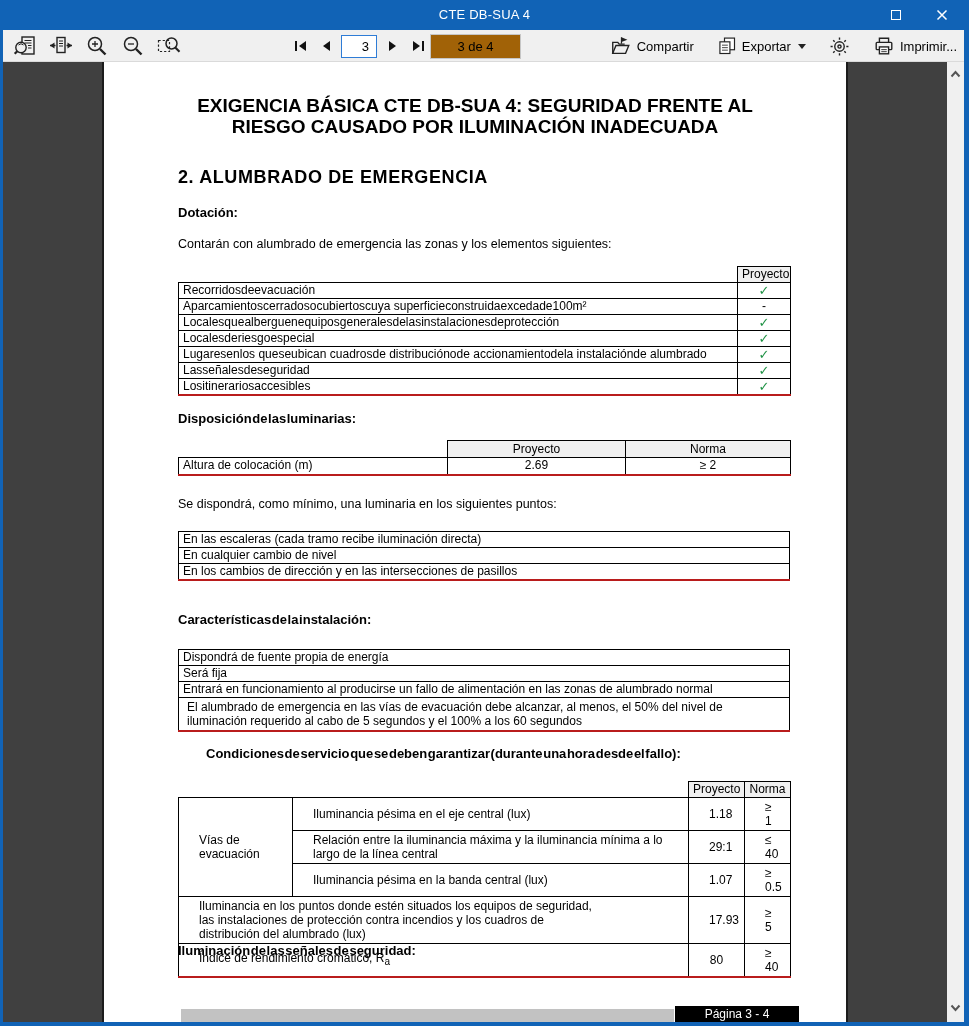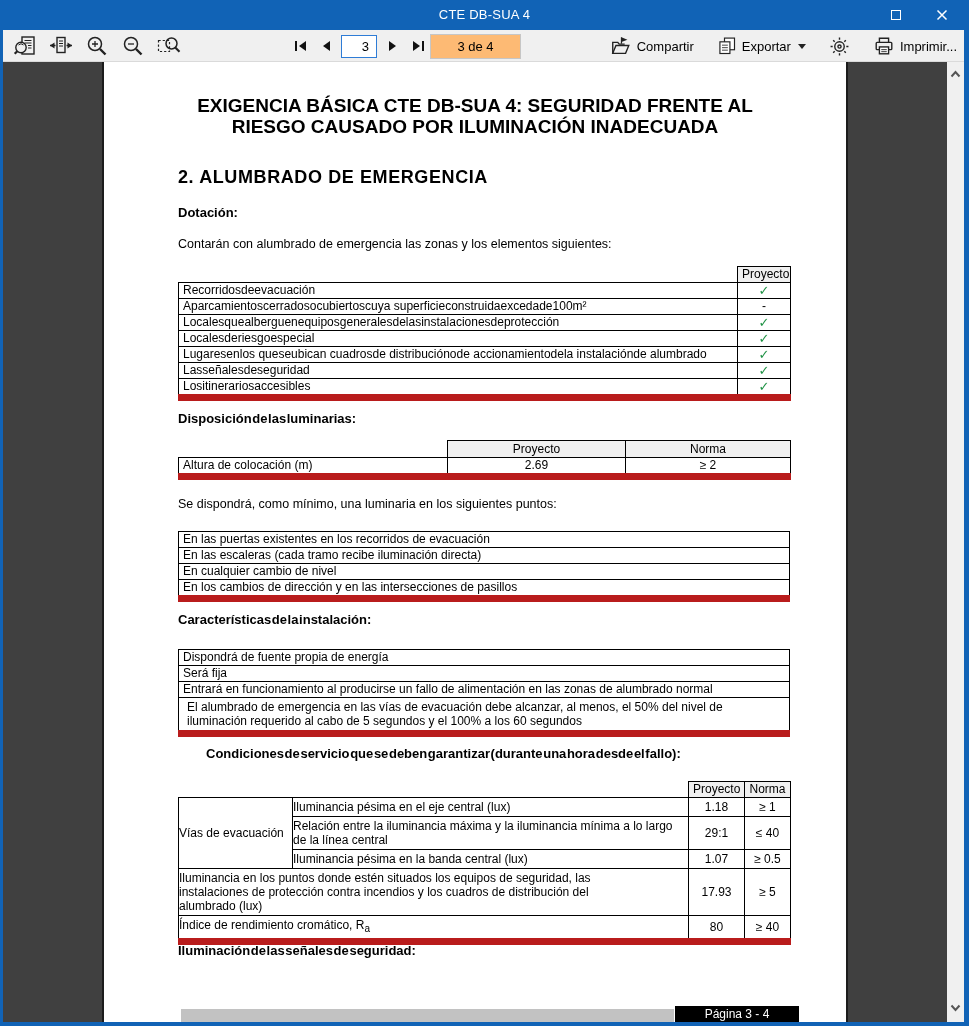"3 de 4" .pagecount { background: #fdba74 -> #a16207 }
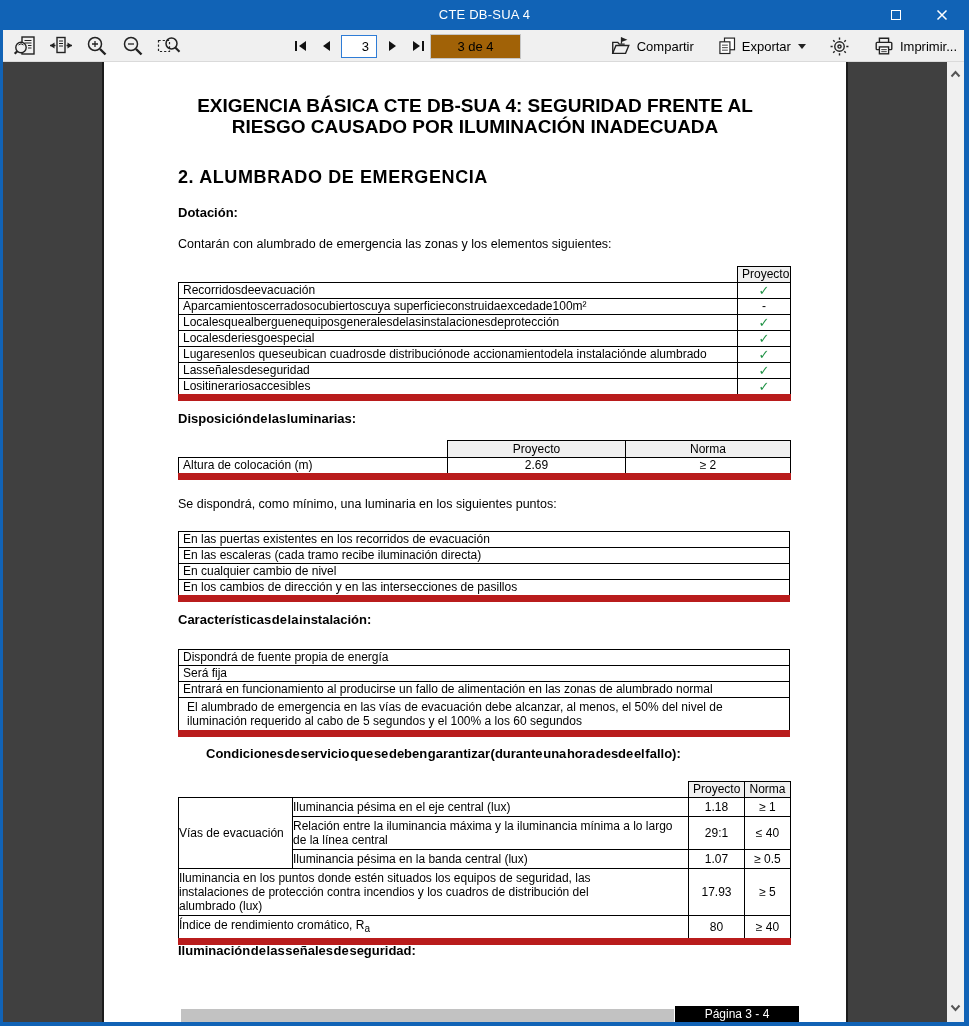"Lositinerariosaccesibles" tr.last td { border-bottom: 7px solid #b91c1c -> 2px solid #b91c1c }
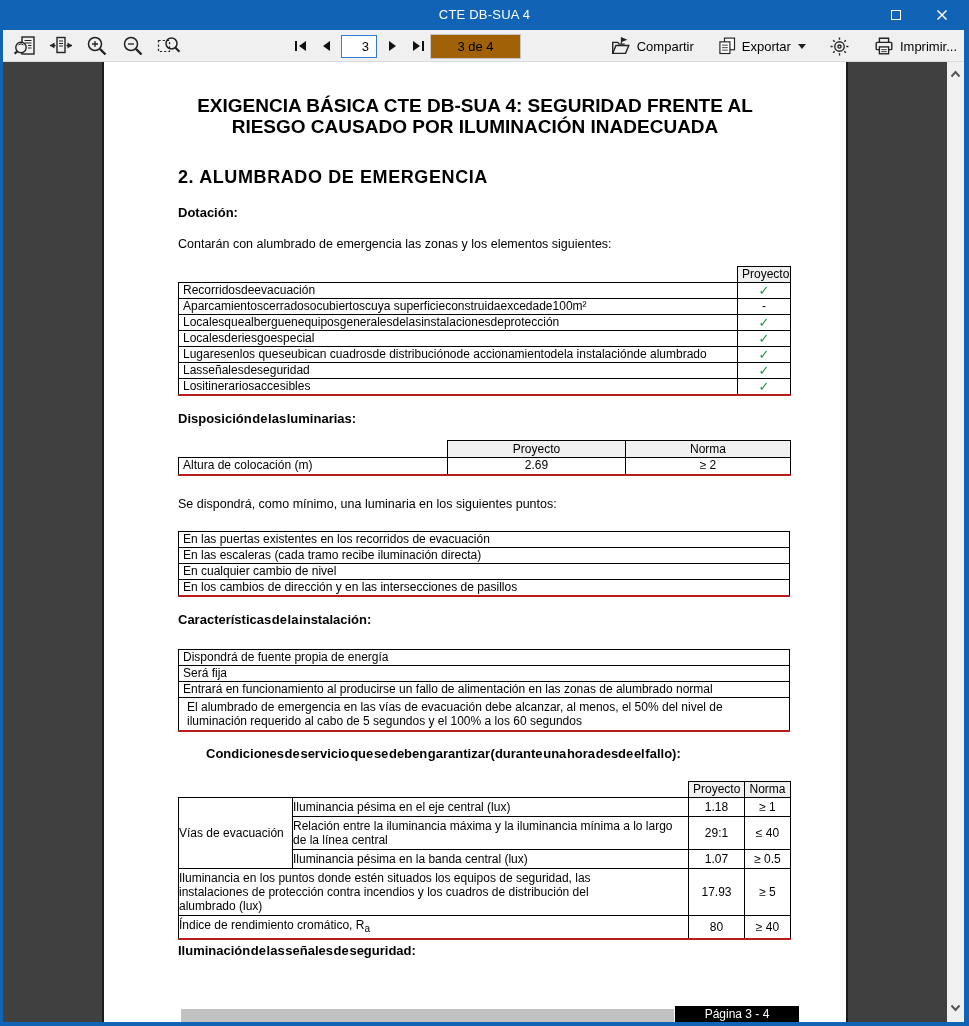"En las puertas existentes en" tr { html: <tr> <td>En las puertas existentes en los recorridos de evacuación</td> </tr> -> none }
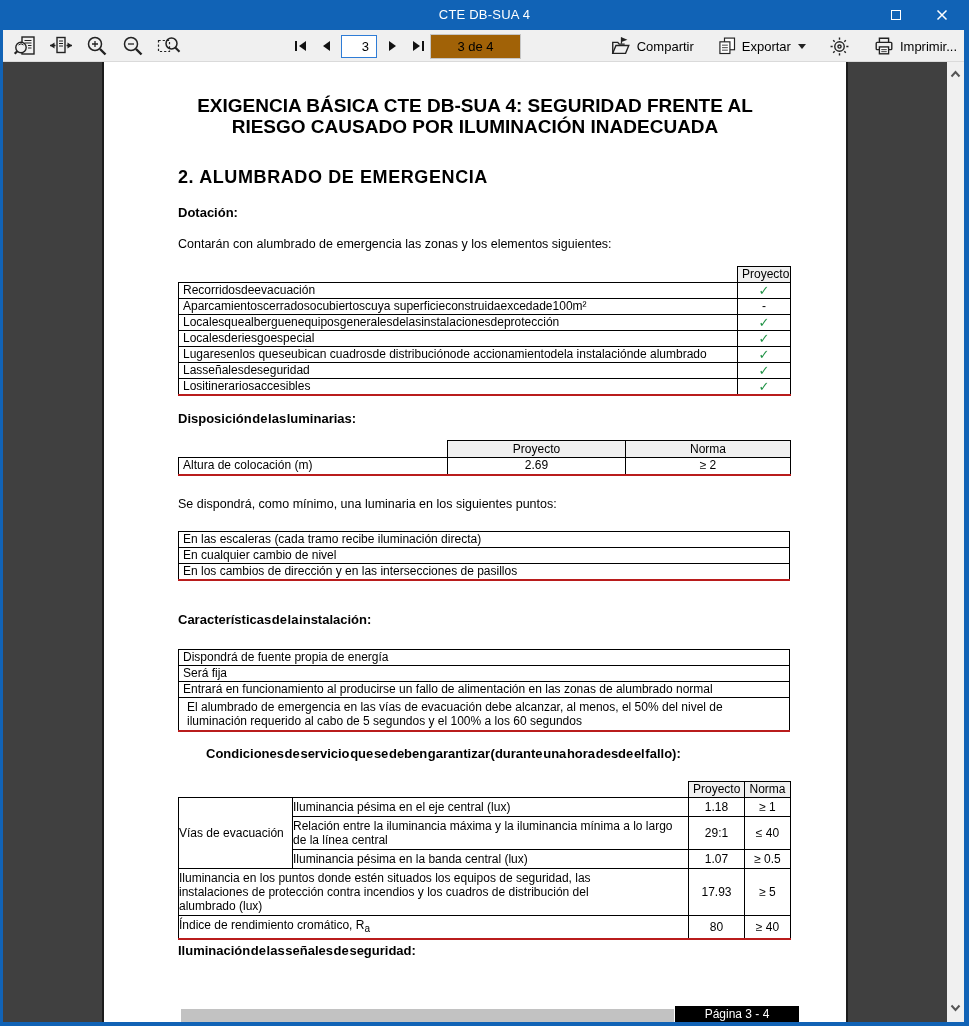"Iluminancia pésima en el eje" .t5 td { padding: 2px 0 -> 2px 20px }
